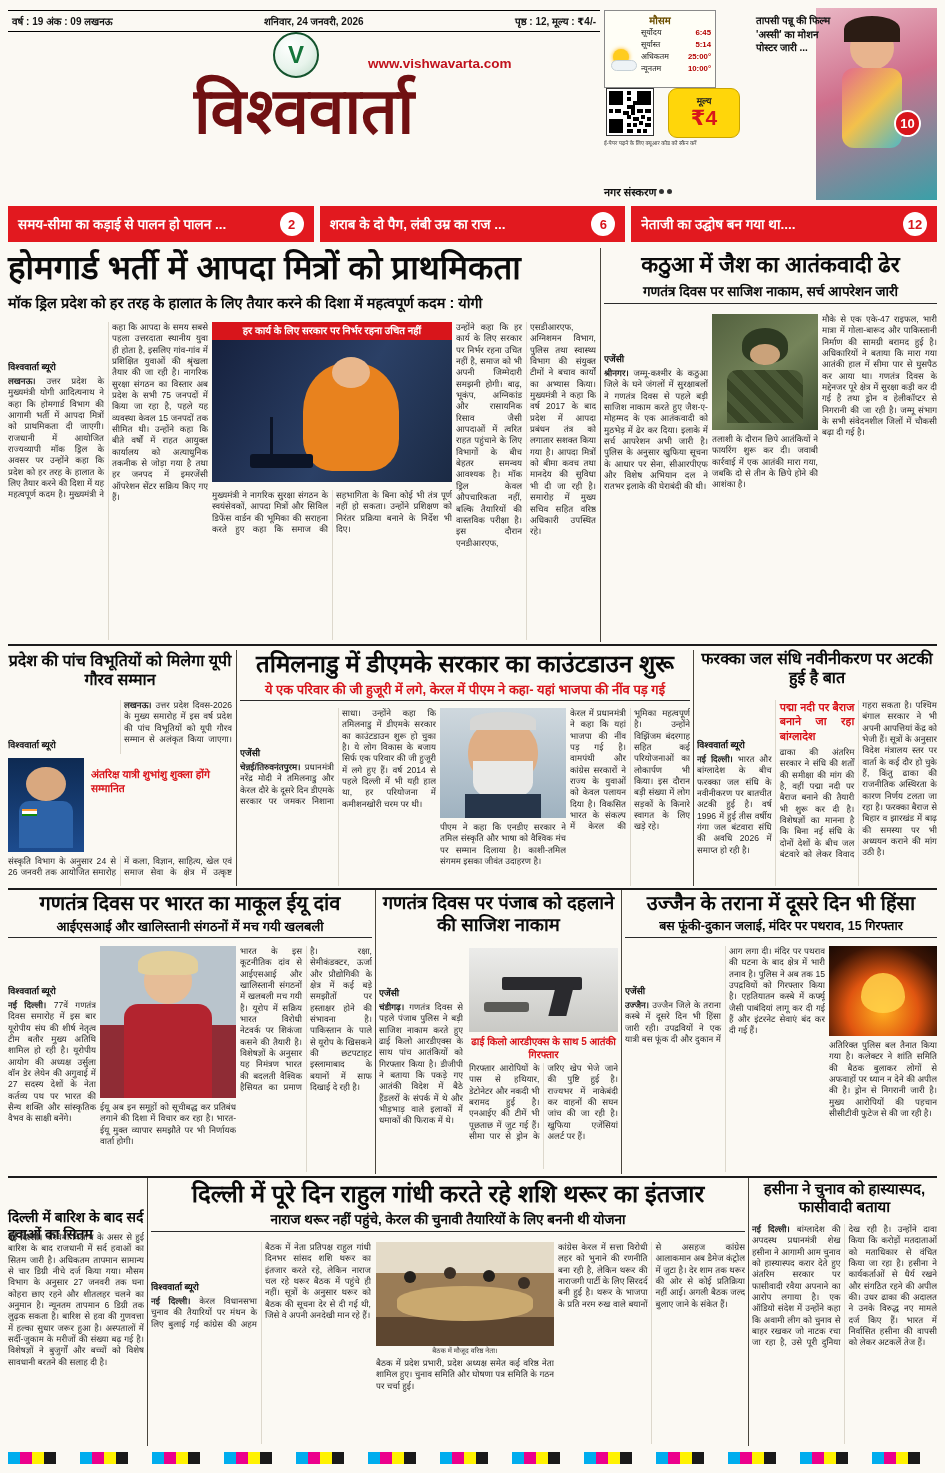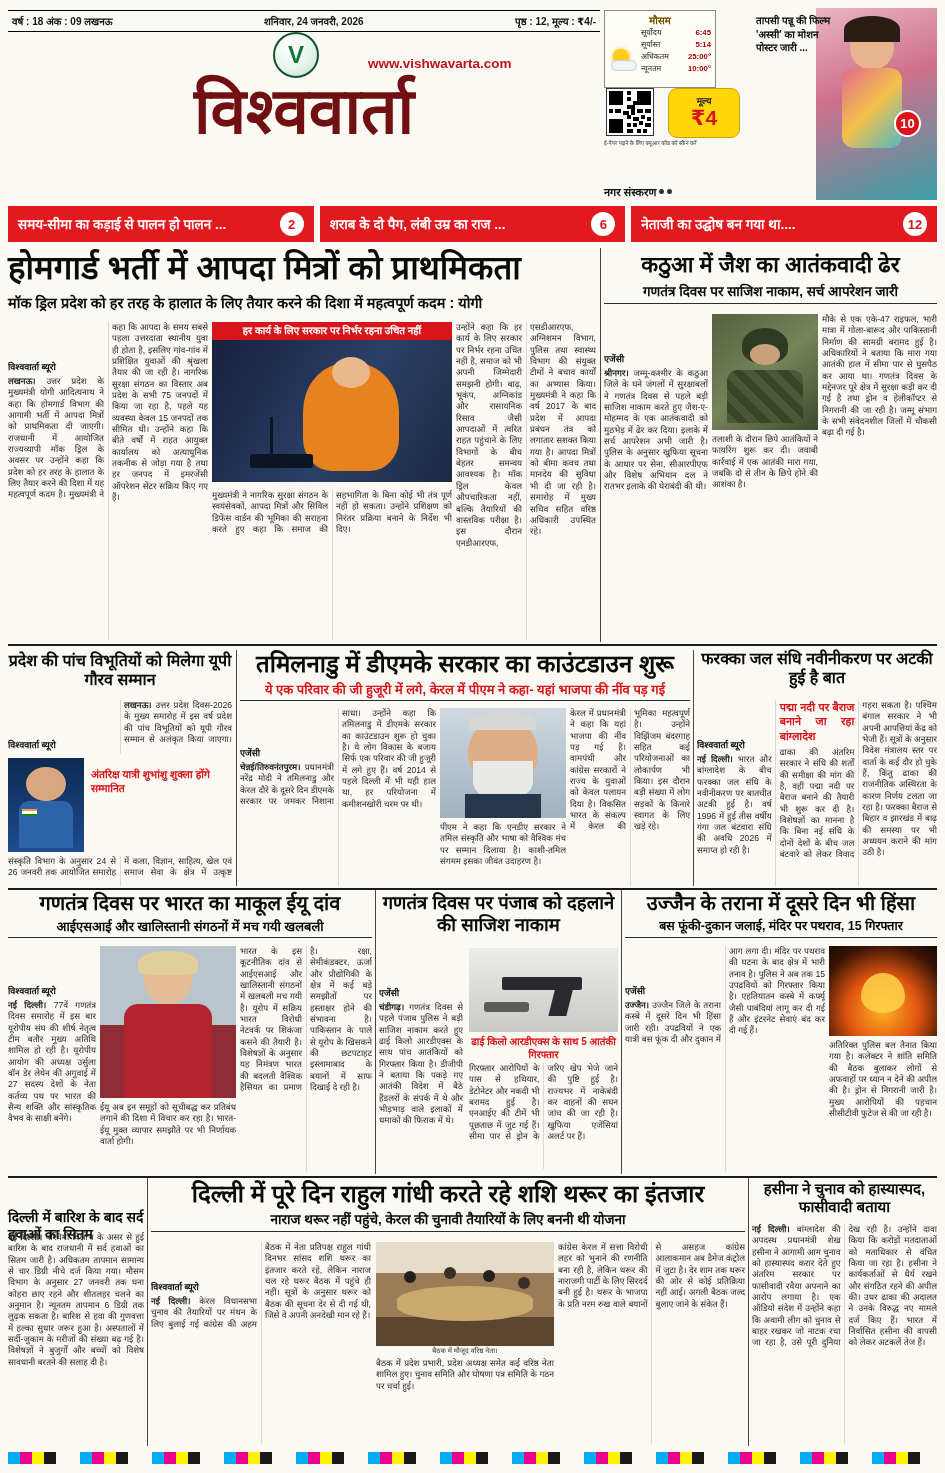"वर्ष : 18 अंक :" span { text: 18 -> 19 }
